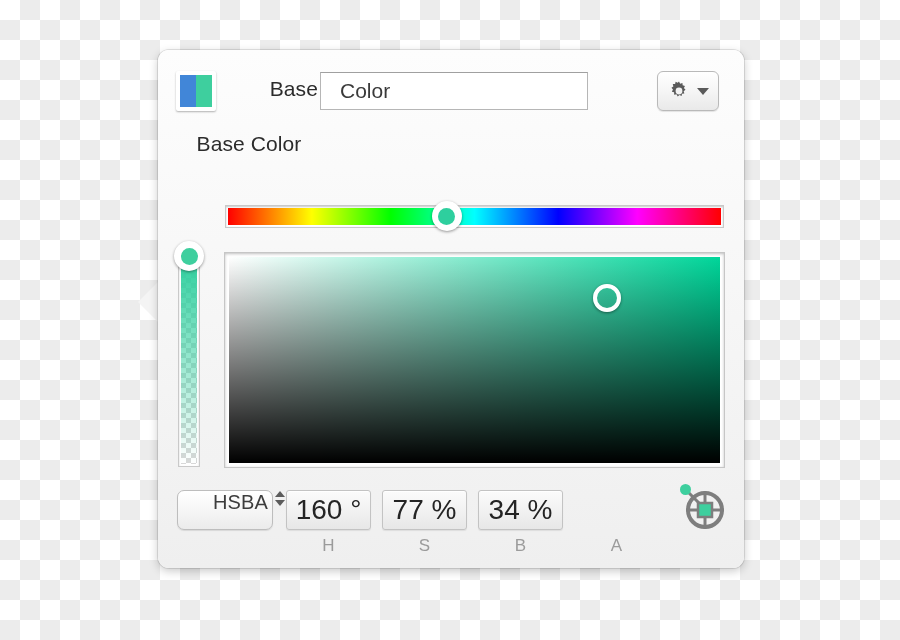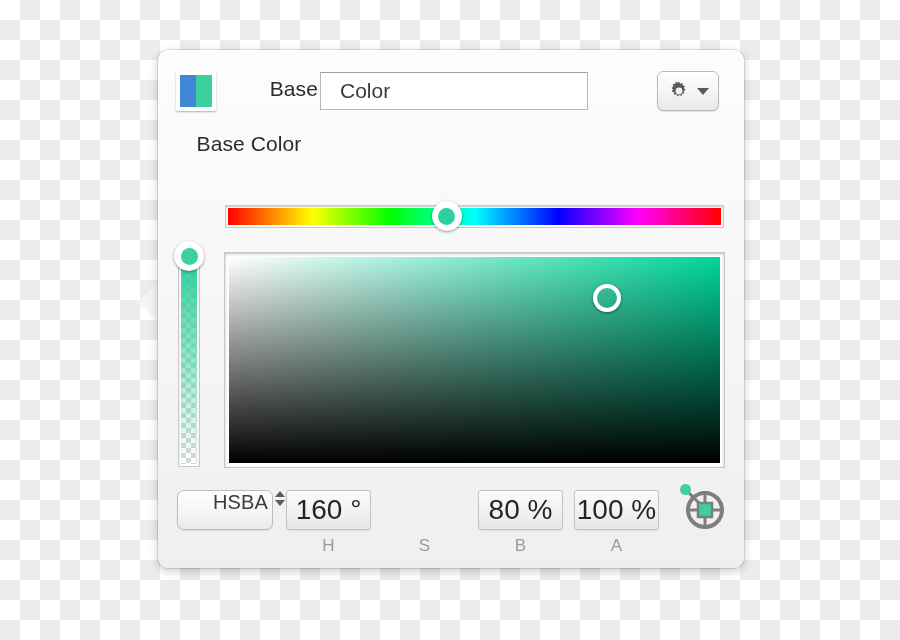"77 %" div.value-field { html: none -> <div>77 %</div> }
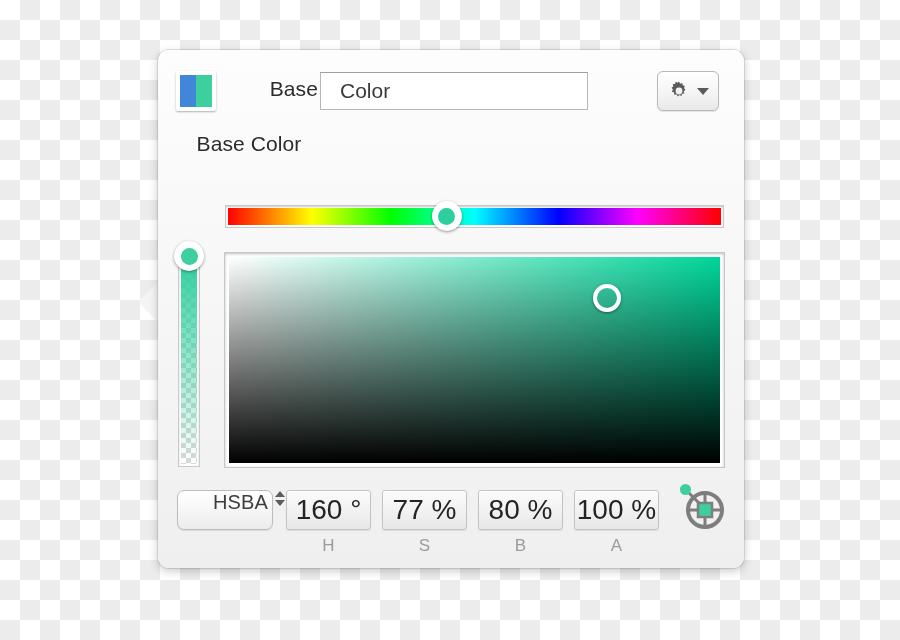"80 %" div.value-field { text: 80 -> 34 }
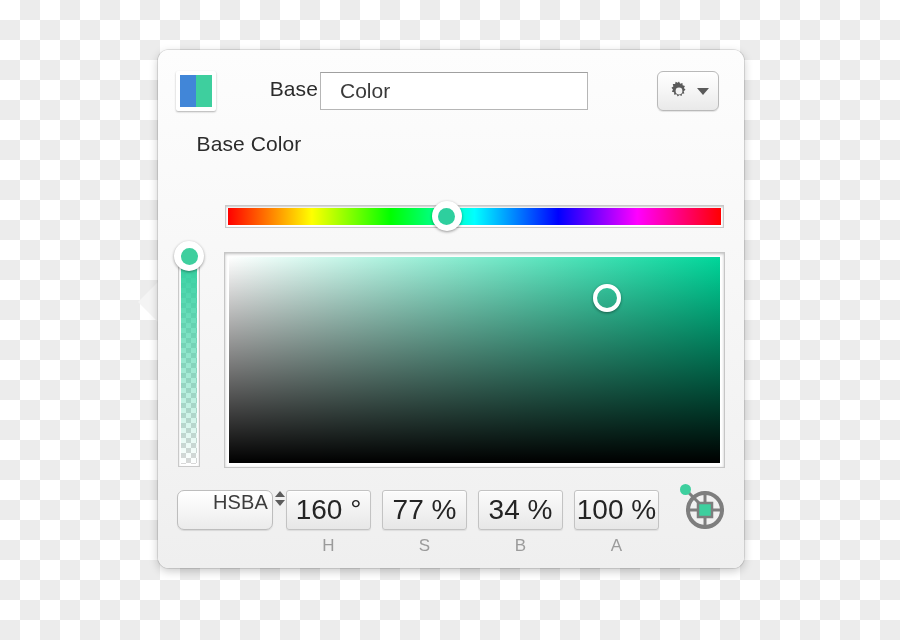"100 %" div.value-field { html: <div>100 %</div> -> none }
